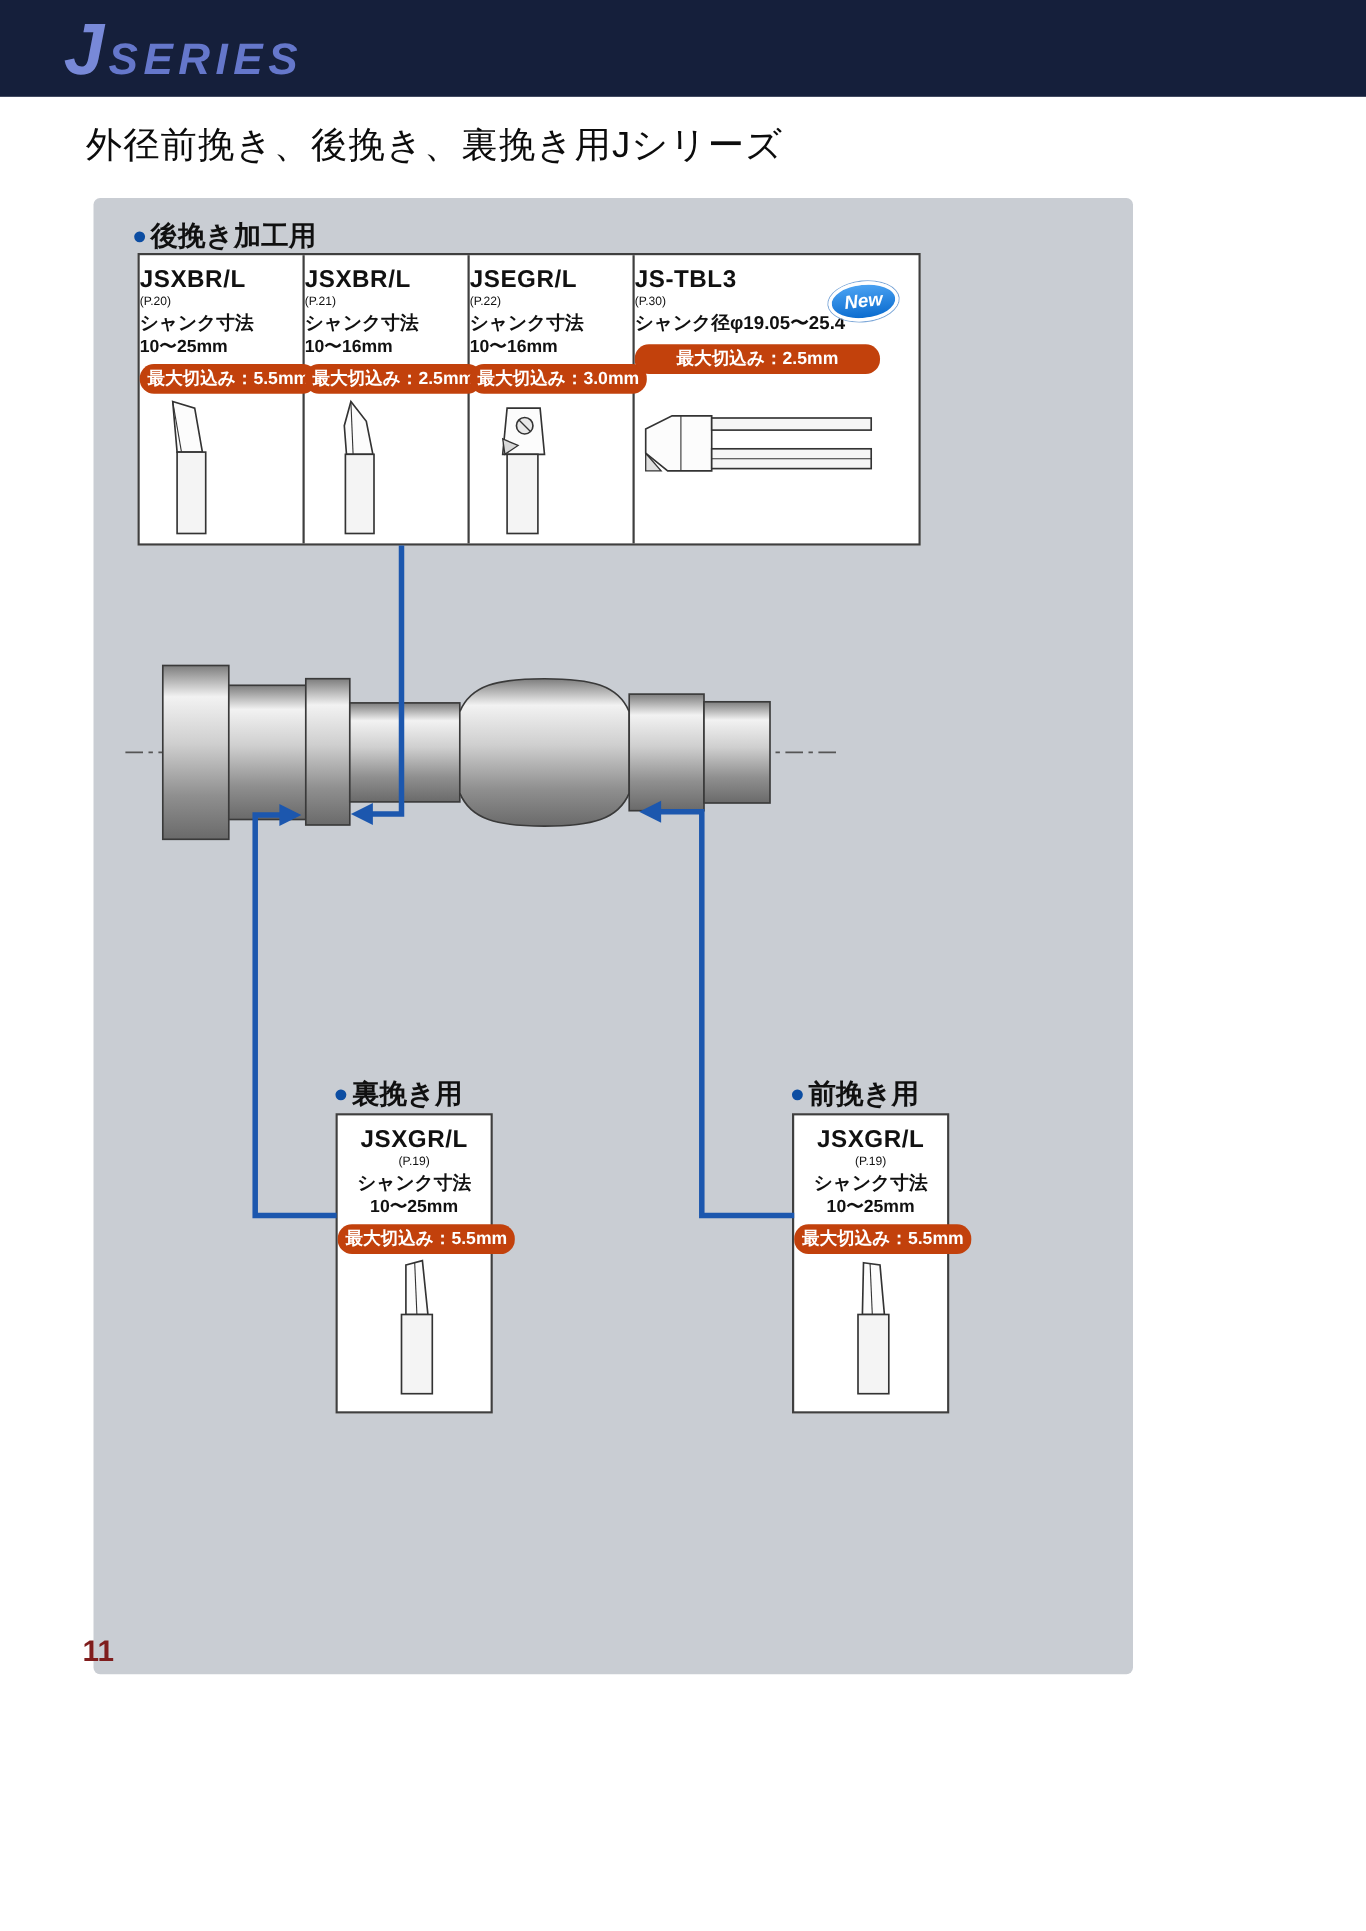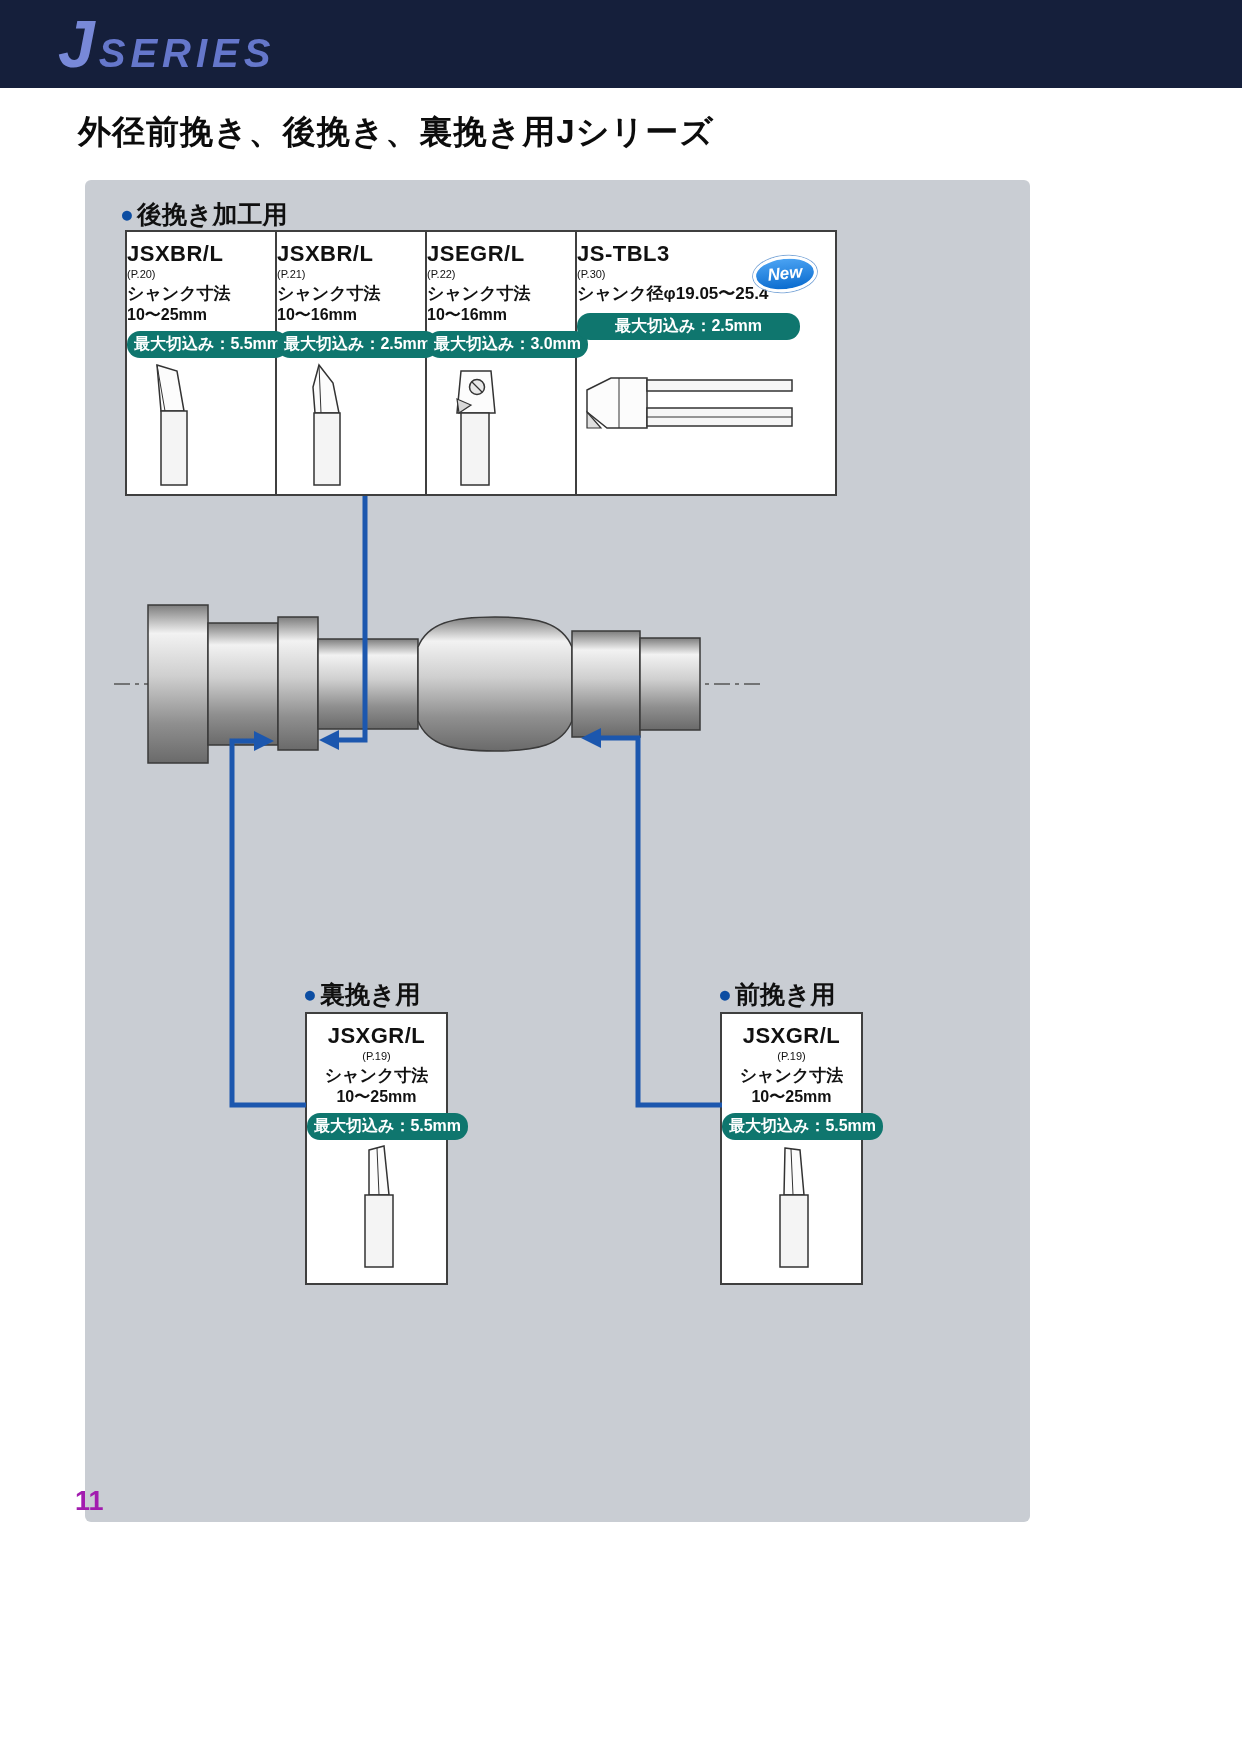"外径前挽き、後挽き、裏挽き用Jシリーズ" .title { font-weight: 700 -> 400 }
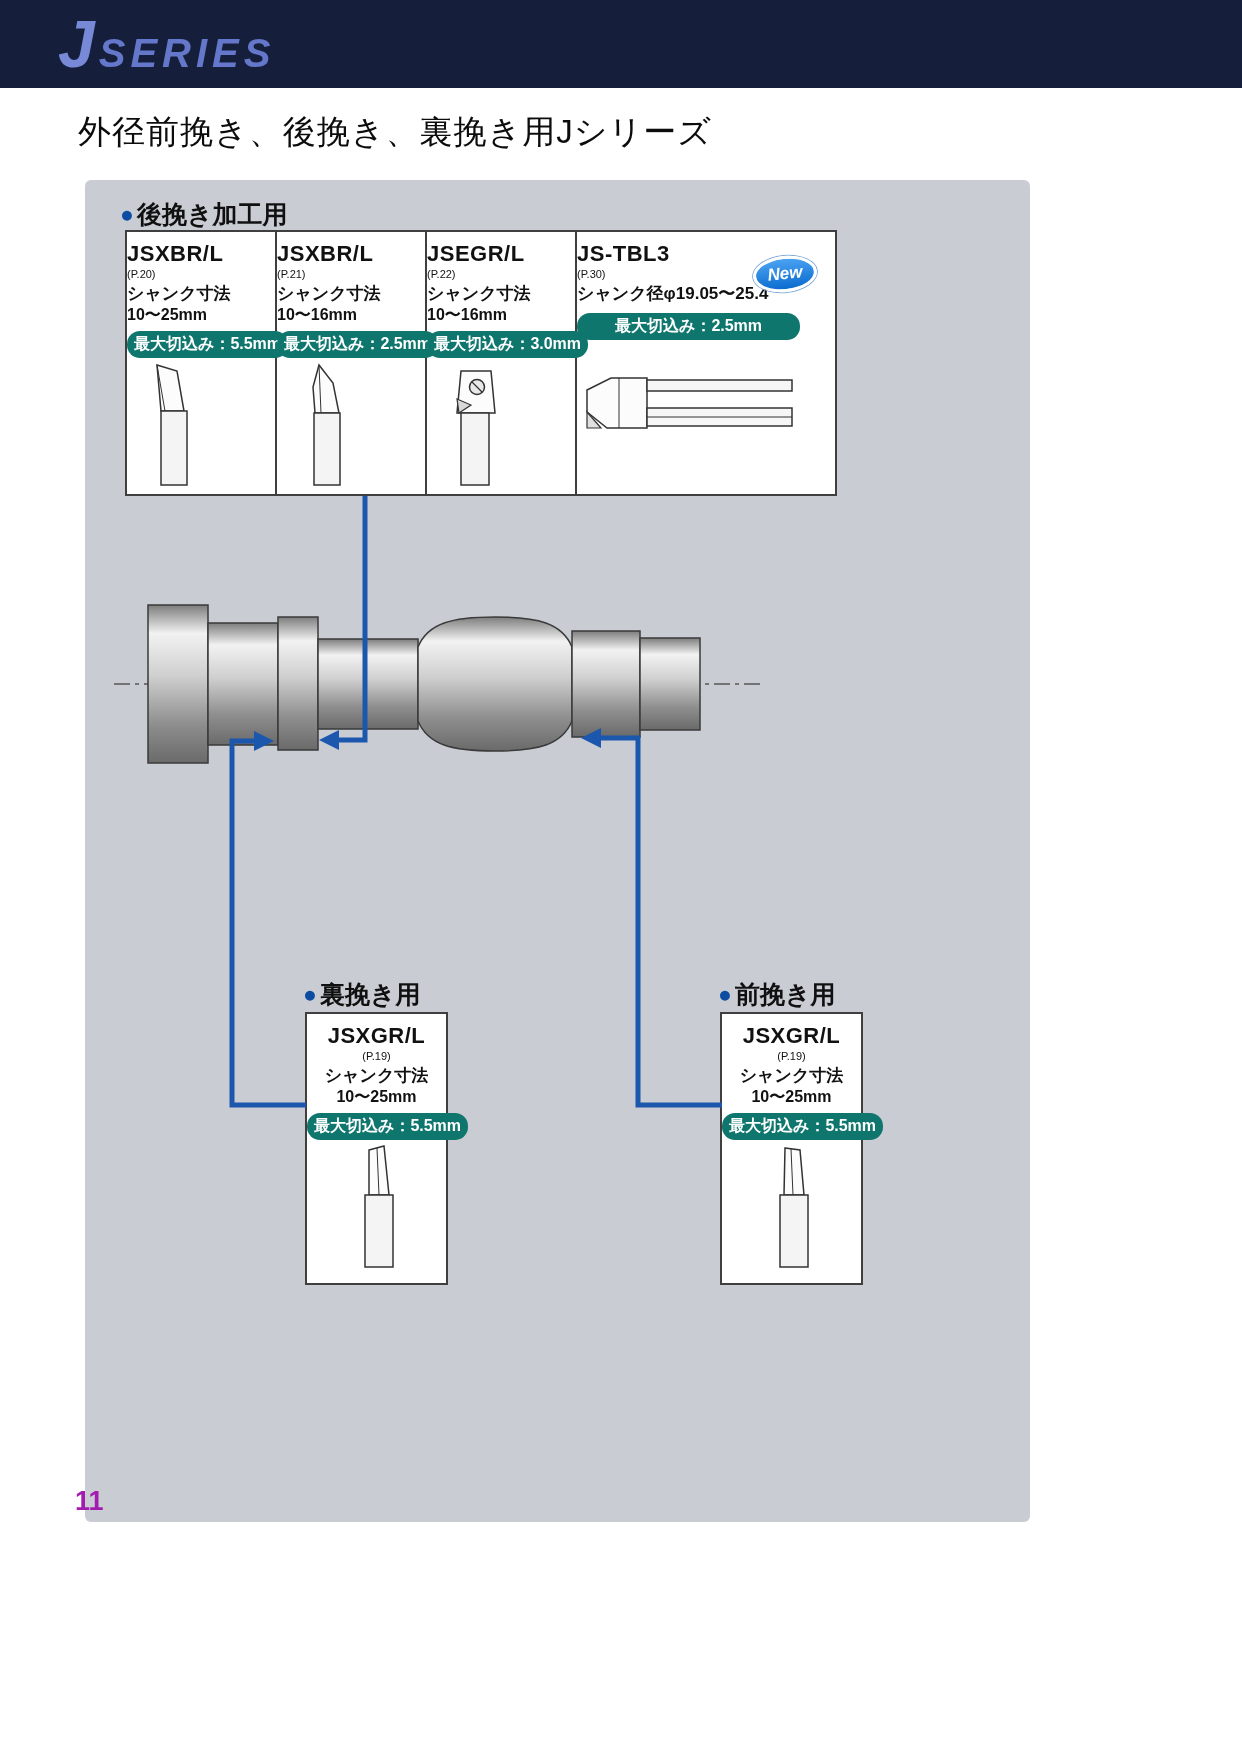"最大切込み：2.5mm" .badge { background: #0f766e -> #c2410c }
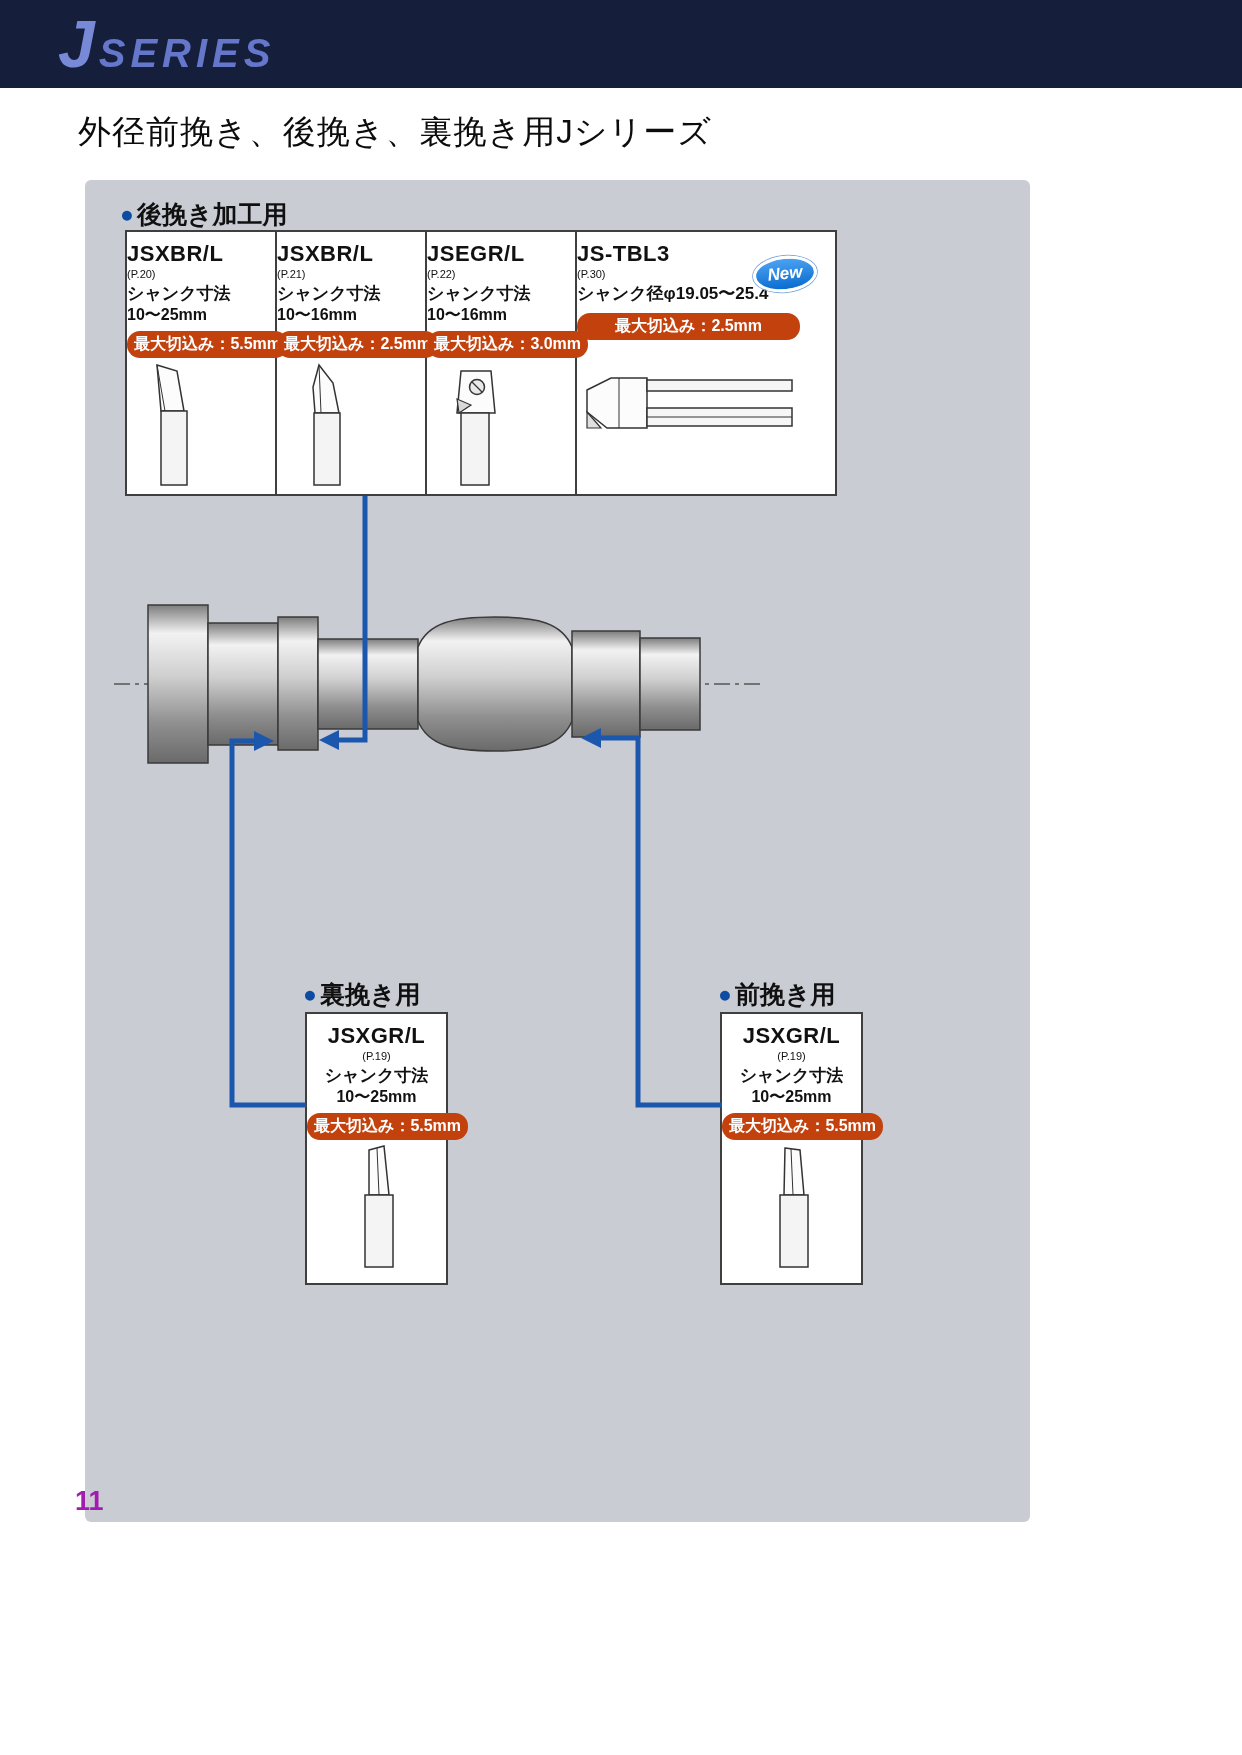"11" .page-num { color: #a21caf -> #7f1d1d }
